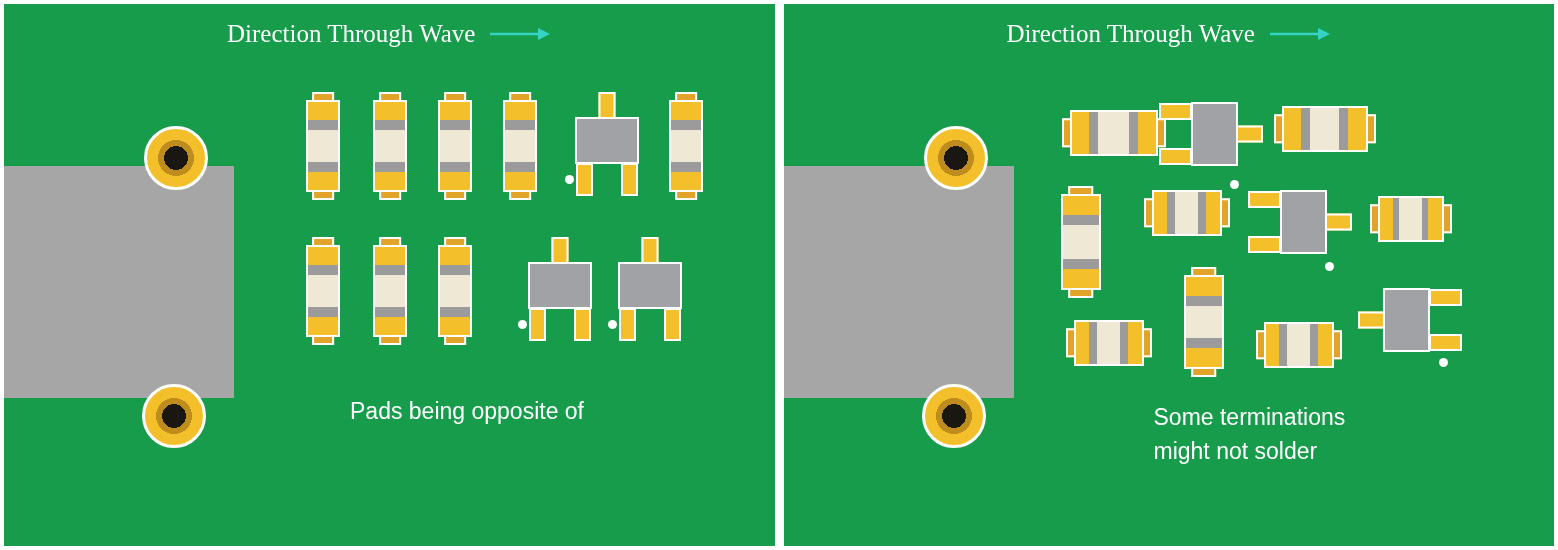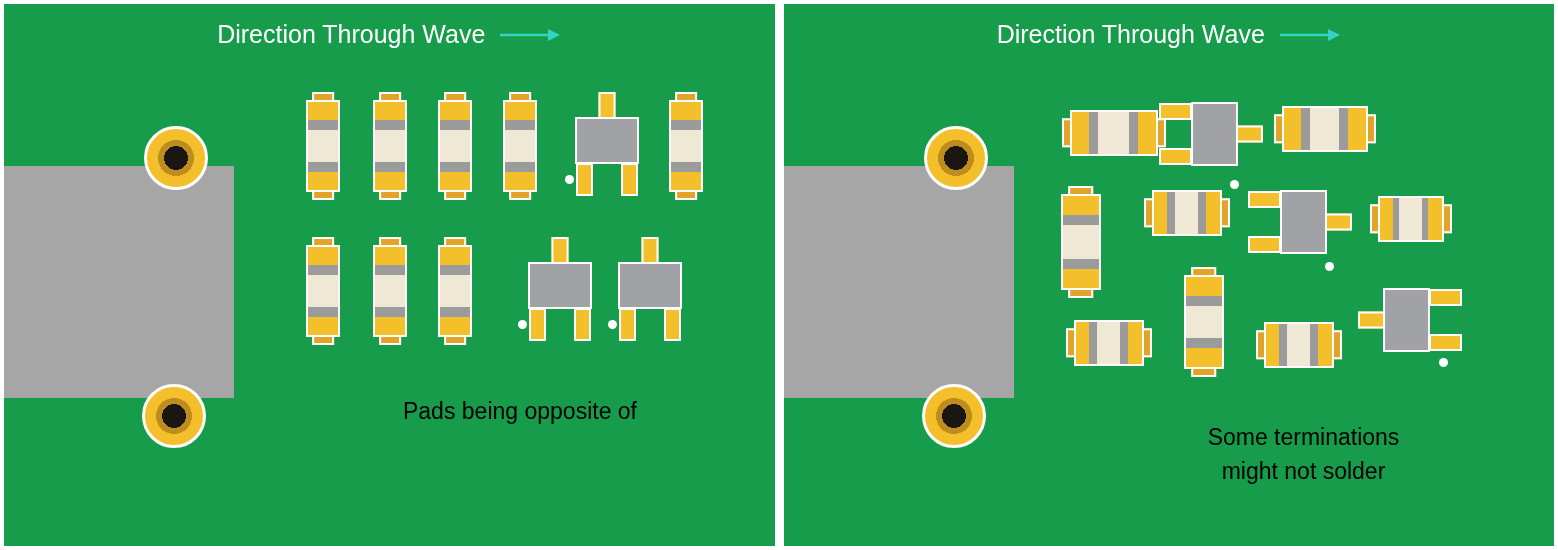"Direction Through Wave" .title { font-family: none -> Liberation Serif, serif }
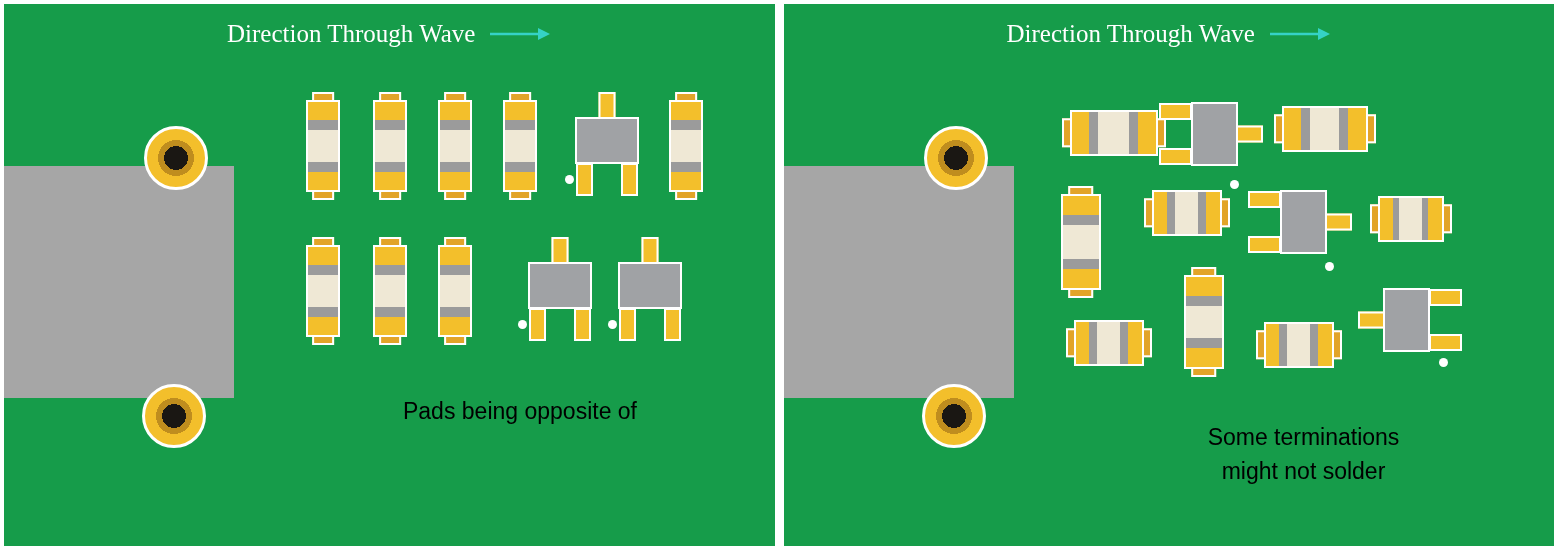"Pads being opposite of" .caption { color: #000000 -> #ffffff; text-align: center -> none }
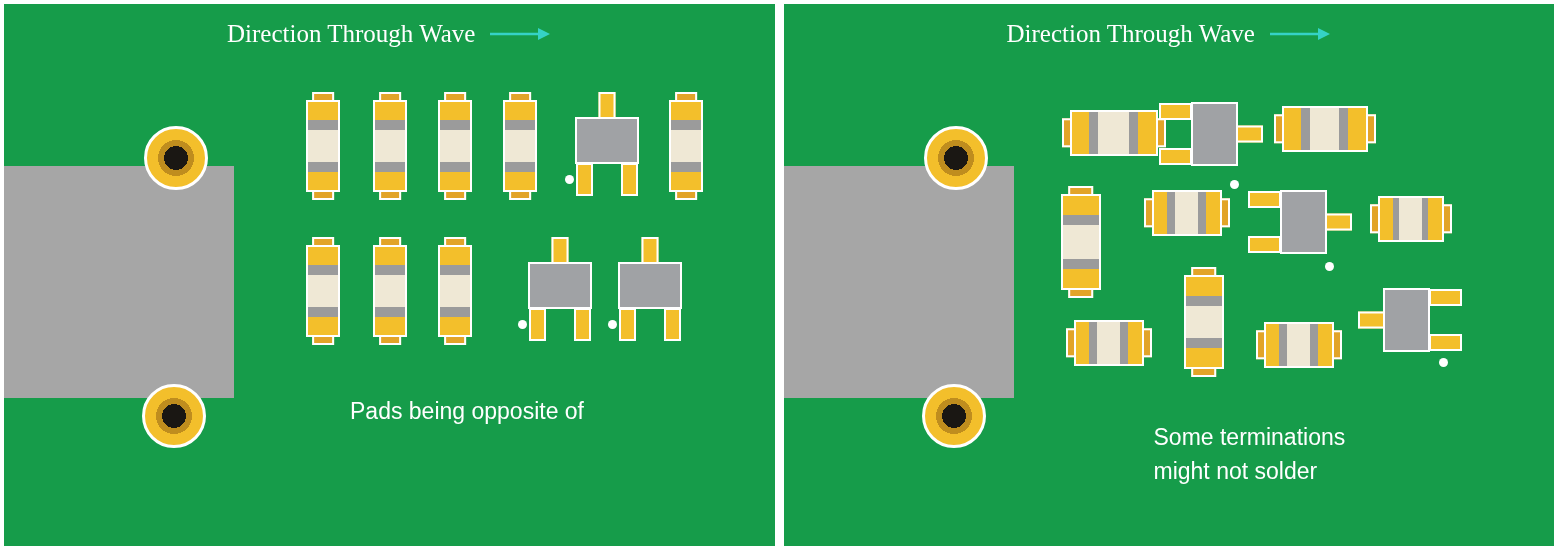"Some terminations" .caption-right { top: 416px -> 396px }
